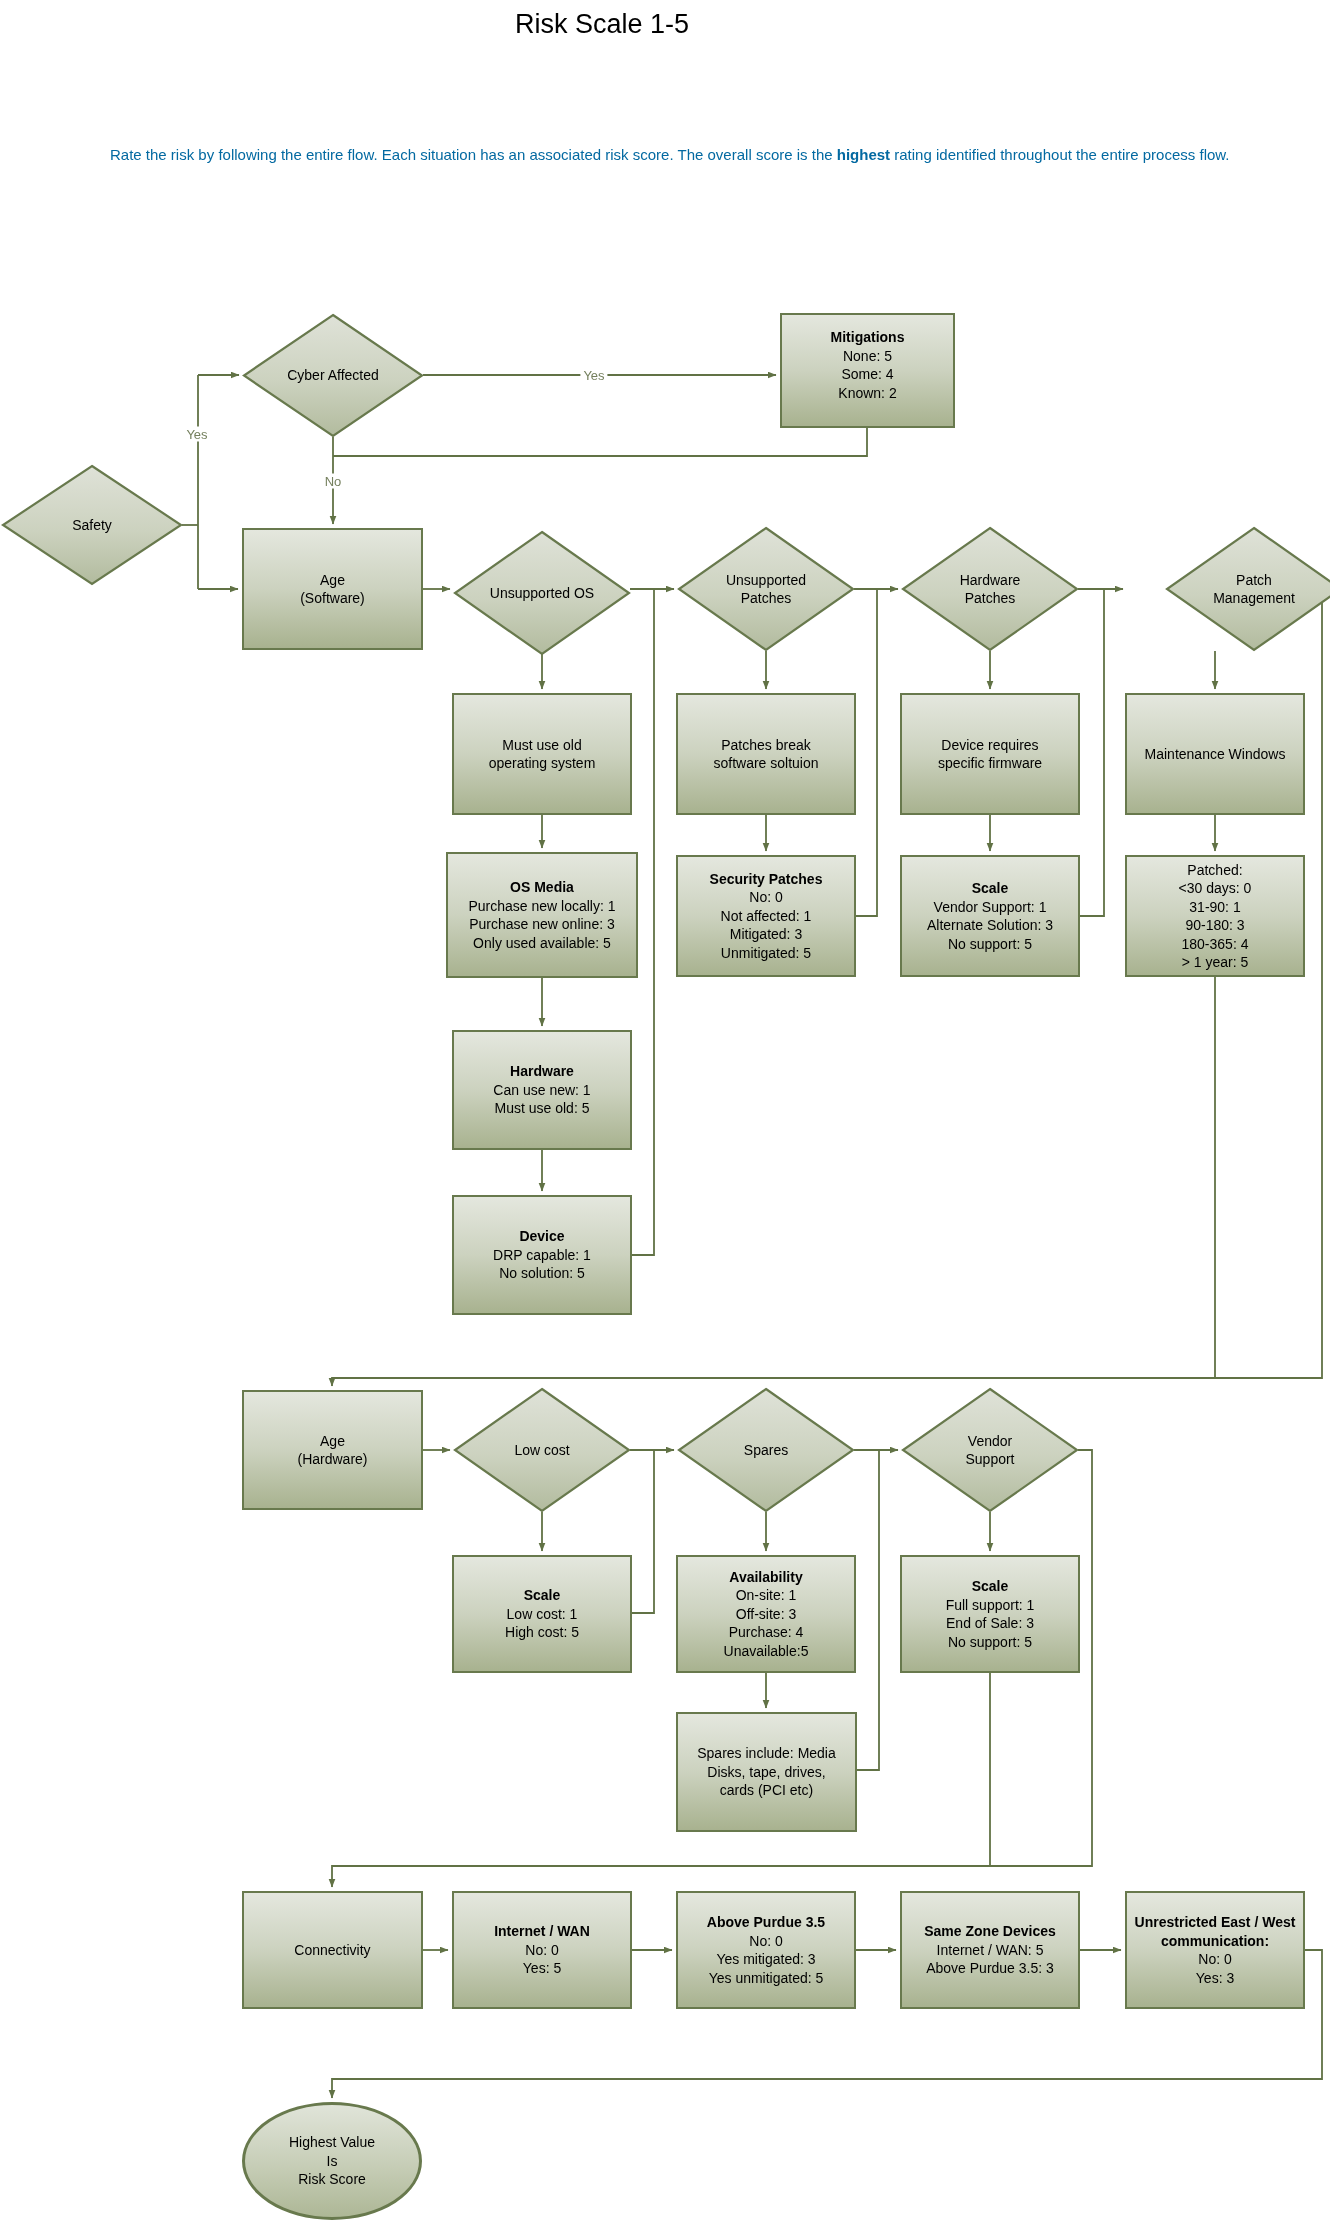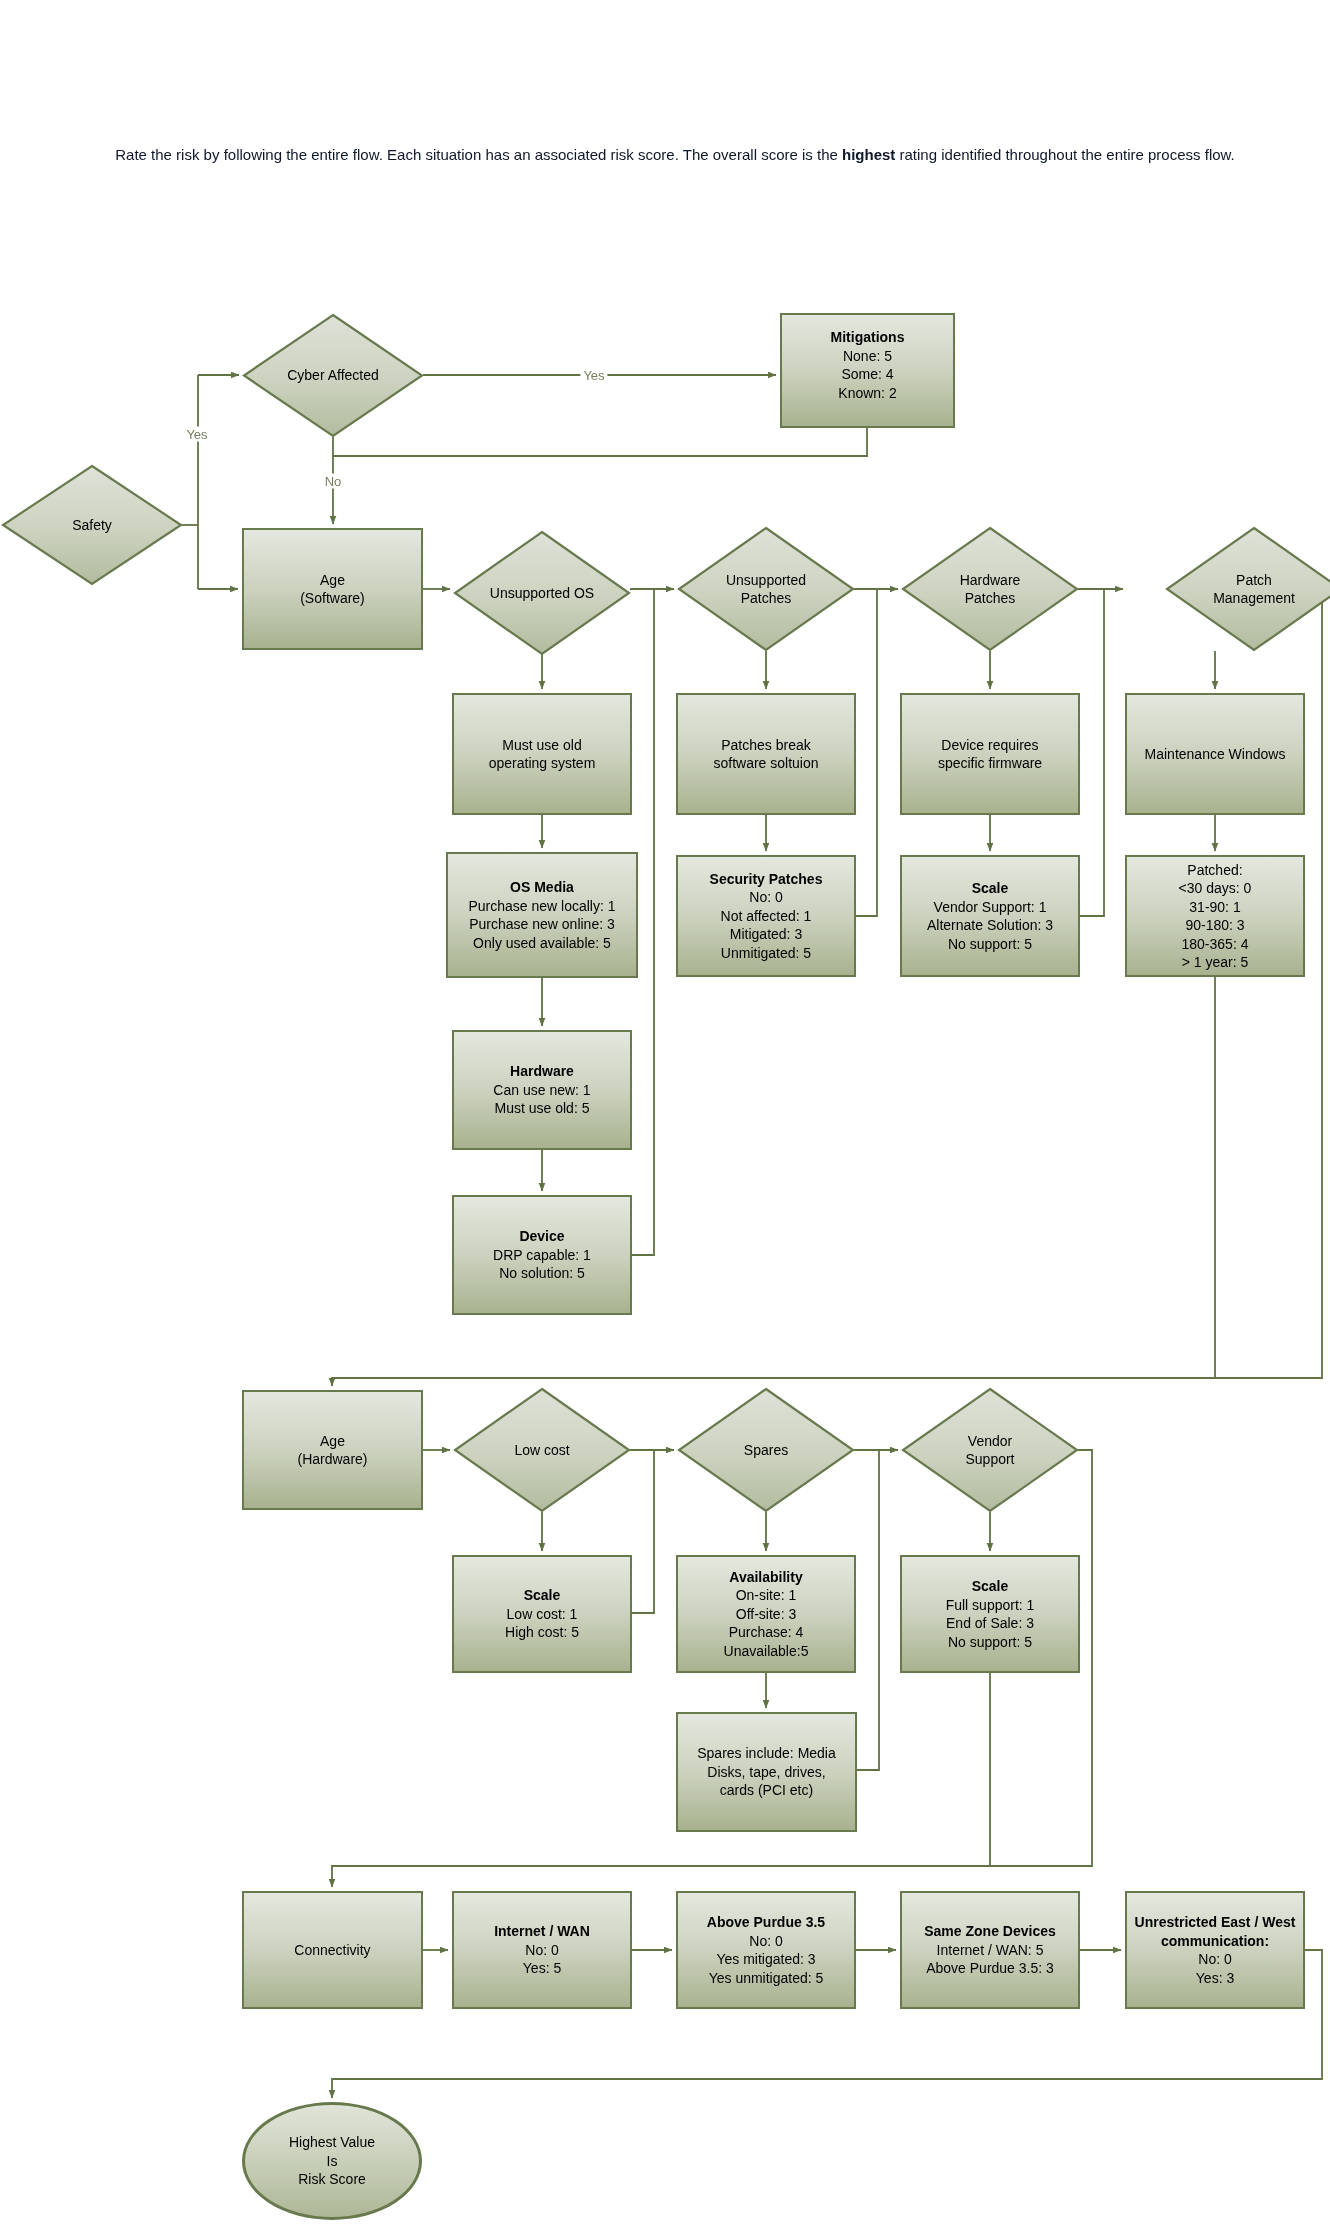"Risk Scale 1-5" div.page-title { html: none -> <div>Risk Scale 1-5</div> }
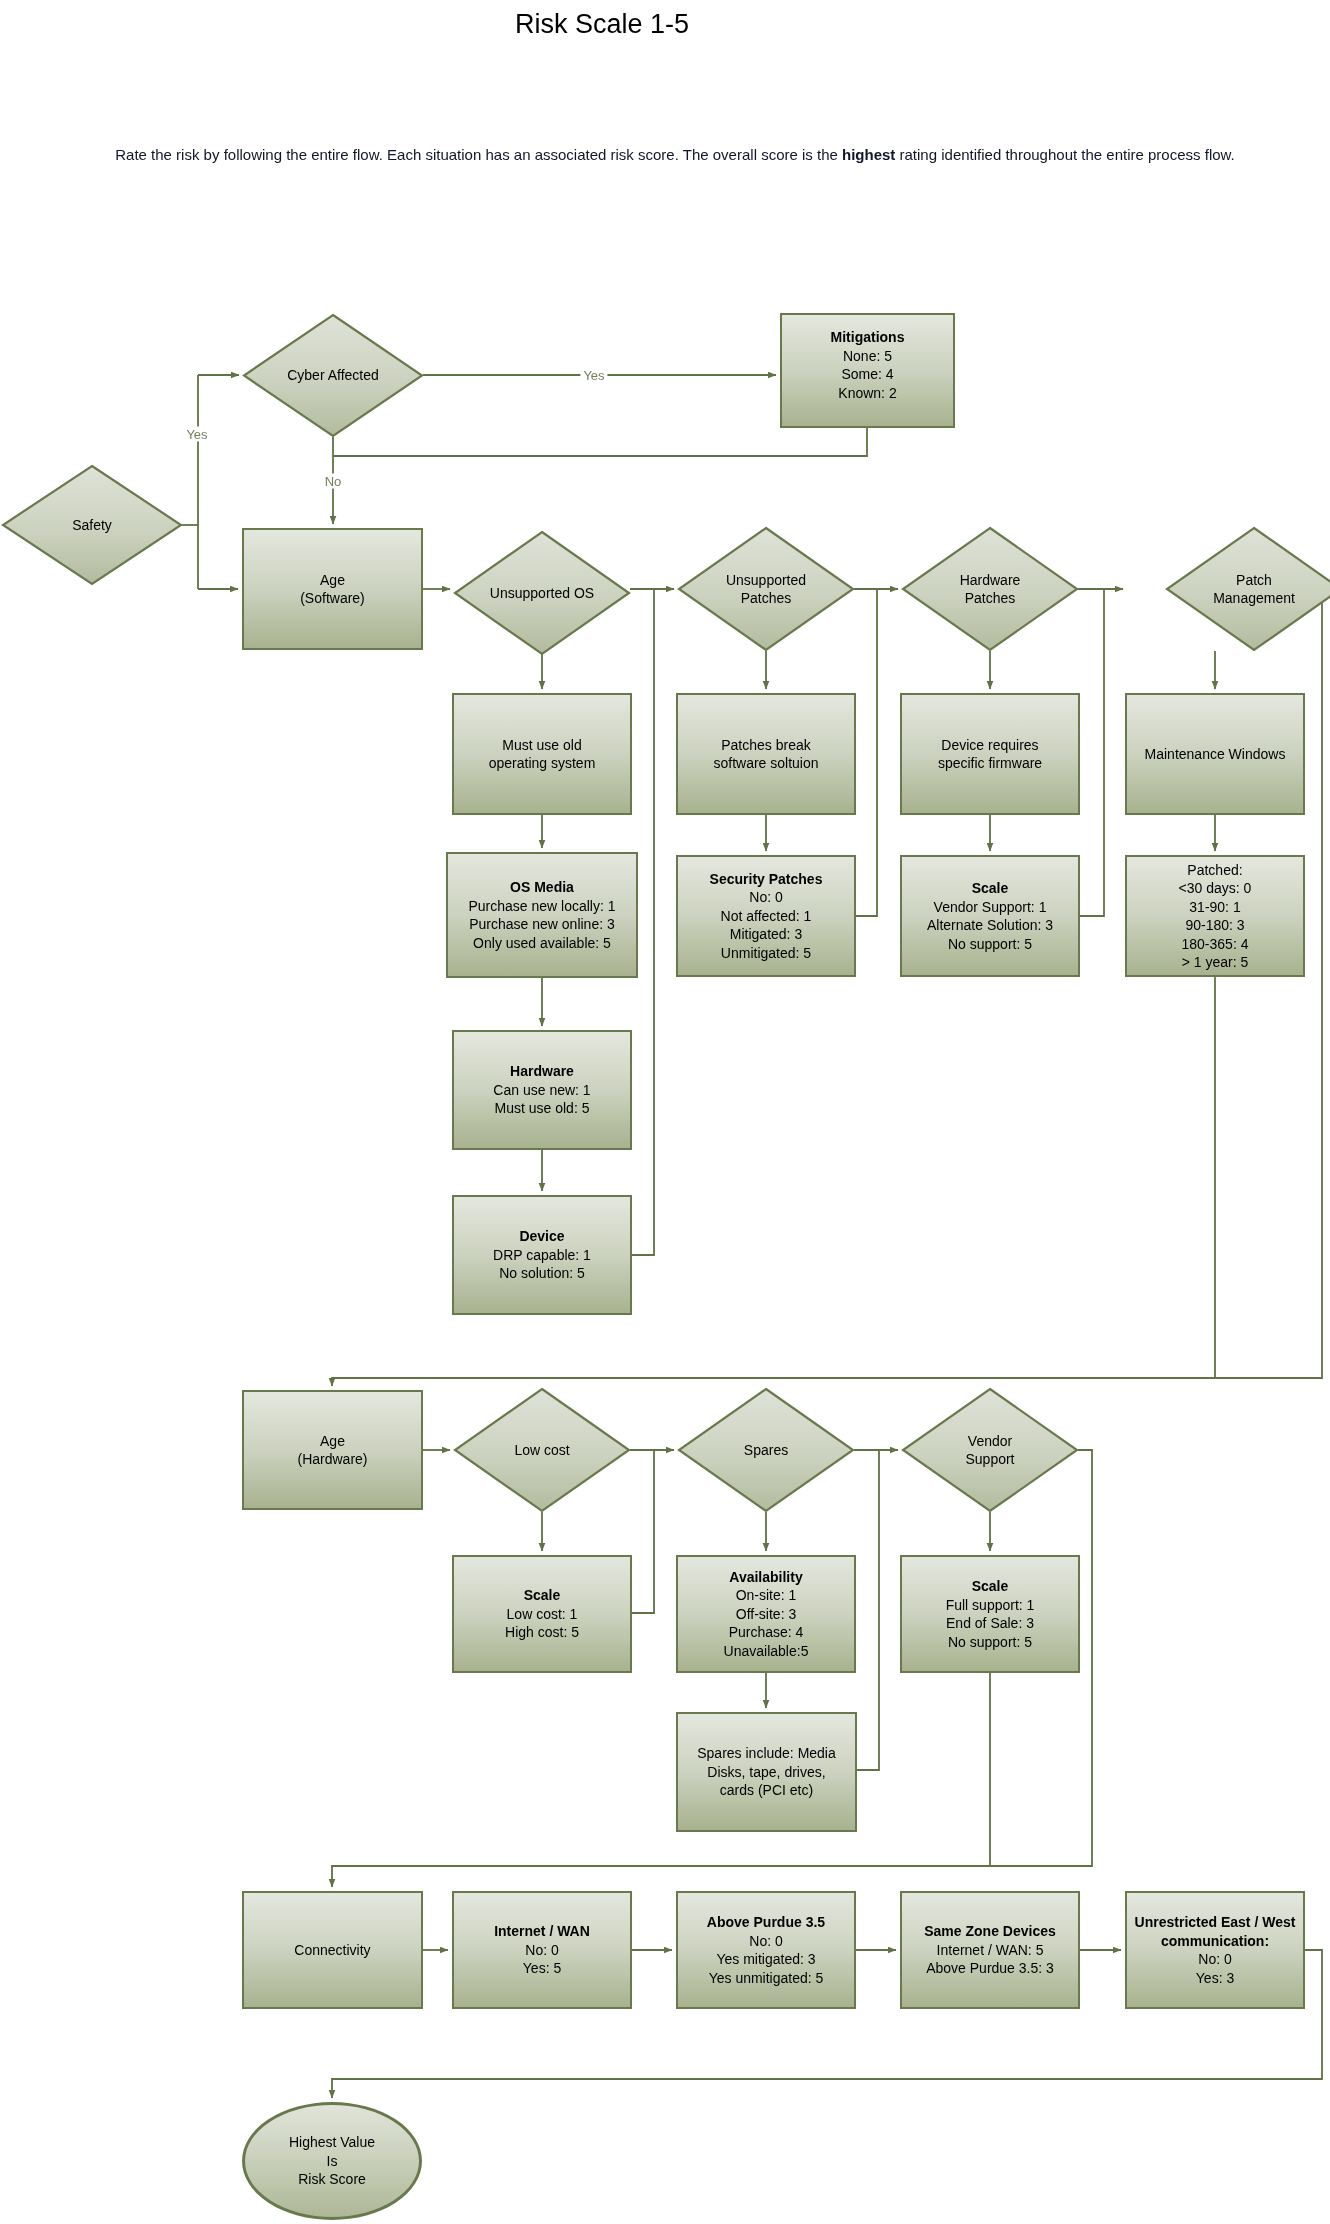"Rate the risk by following" .intro { color: #0f172a -> #0369a1; text-align: center -> none }
